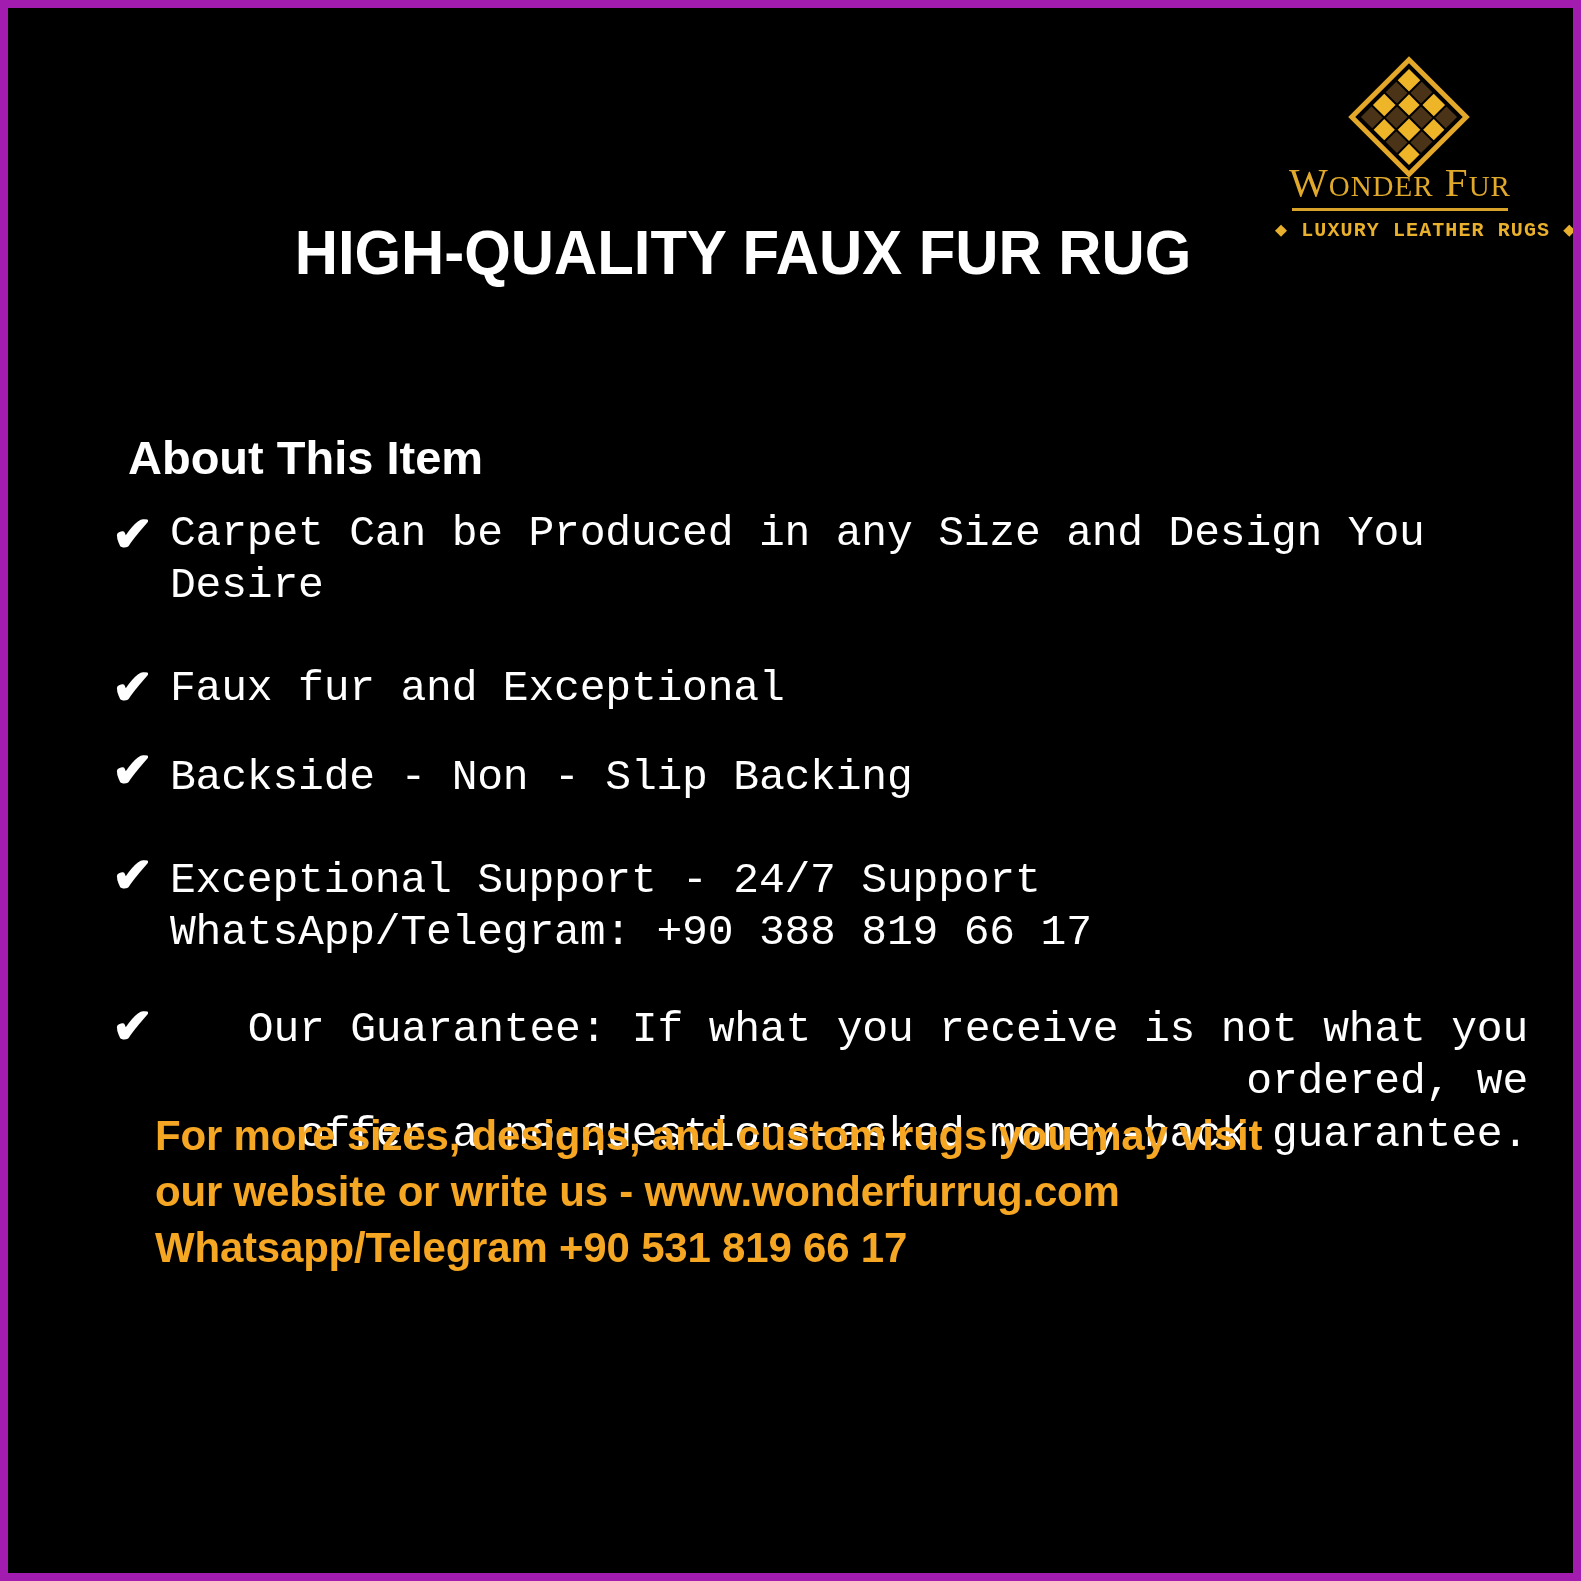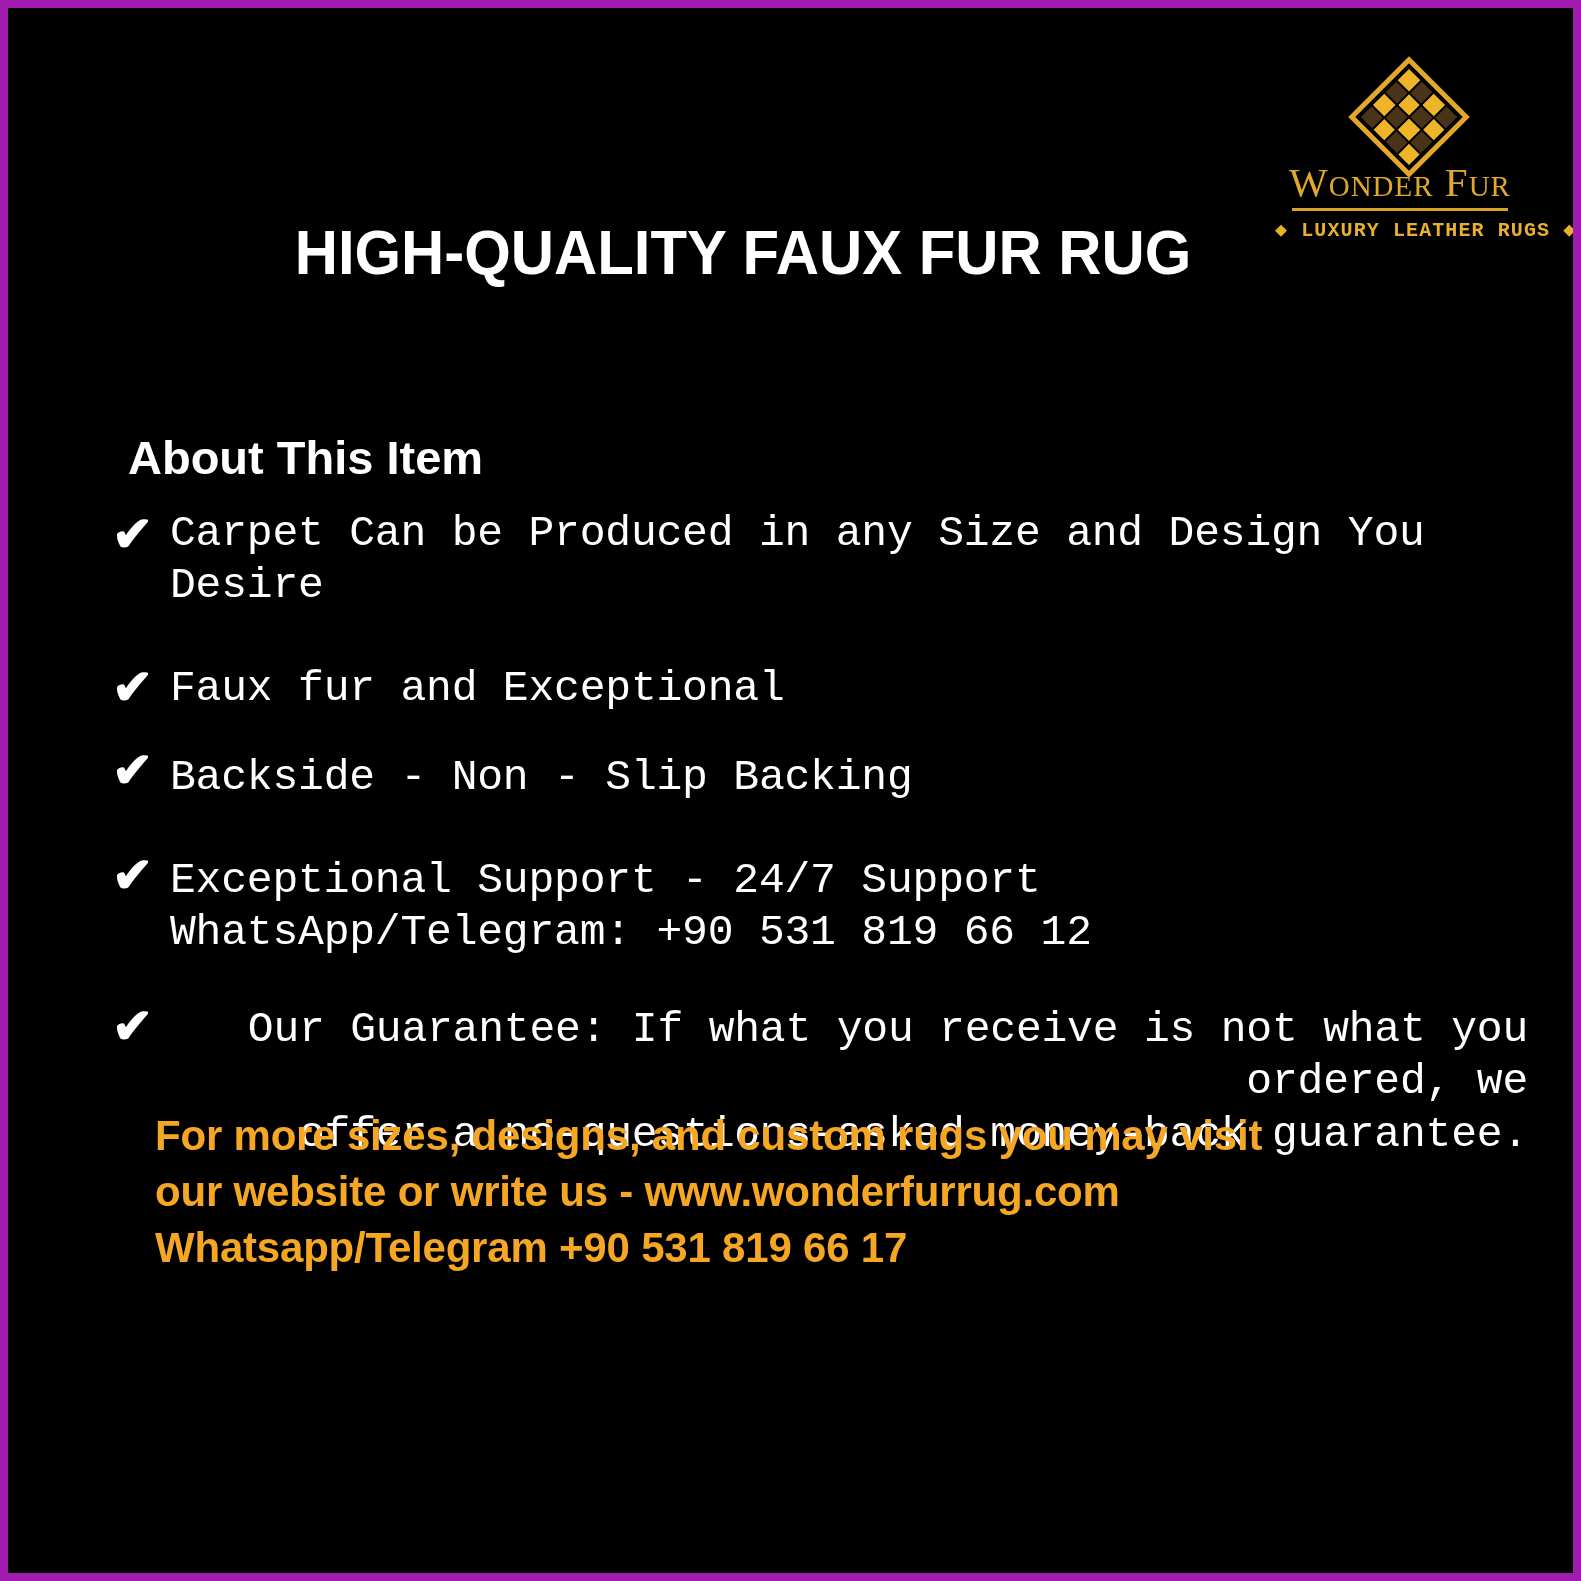"Exceptional Support - 24/7 Support" span.bullet-text { text: +90 531 819 66 12 -> +90 388 819 66 17 }
